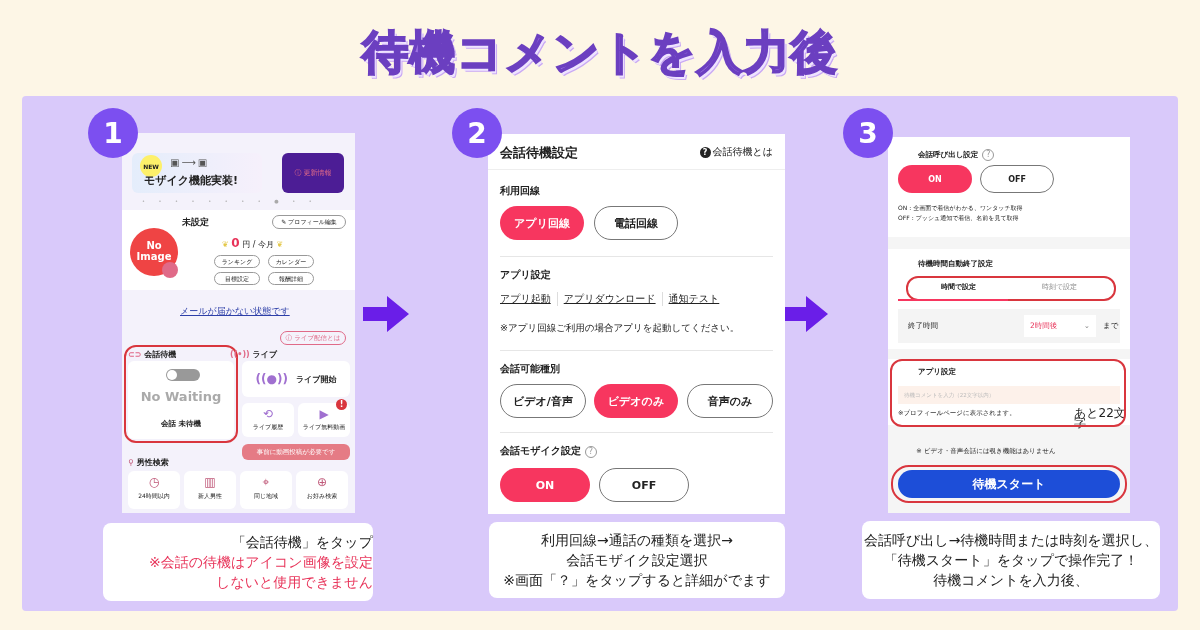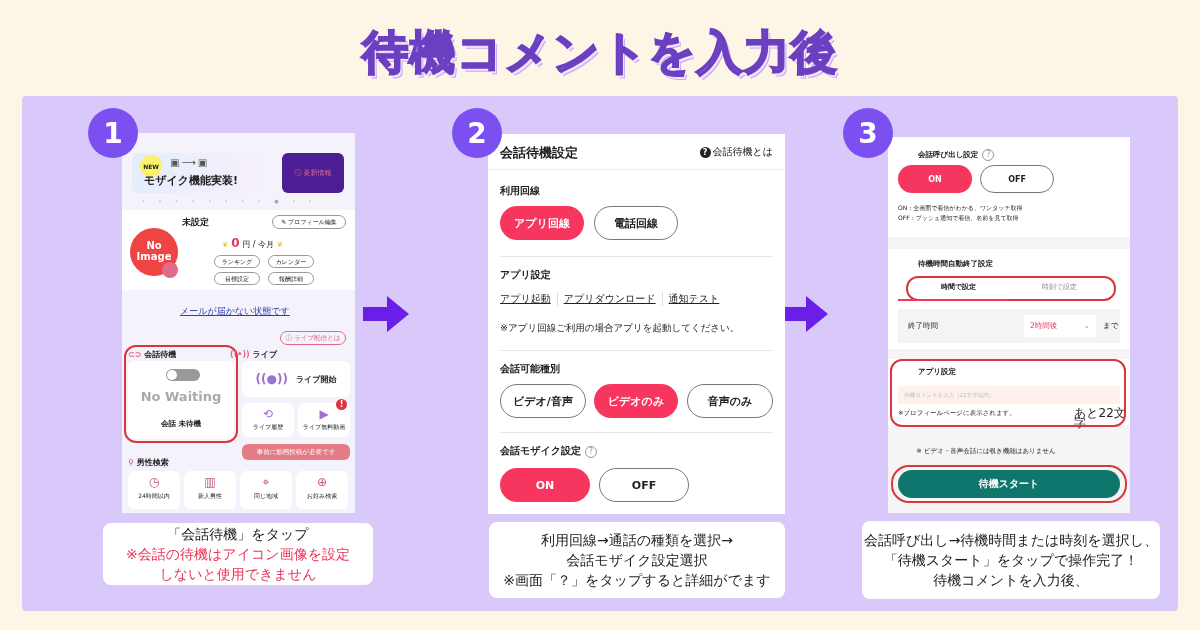"待機スタート" .start-btn { background: #0f766e -> #1d4ed8; font-size: 10px -> 12px }
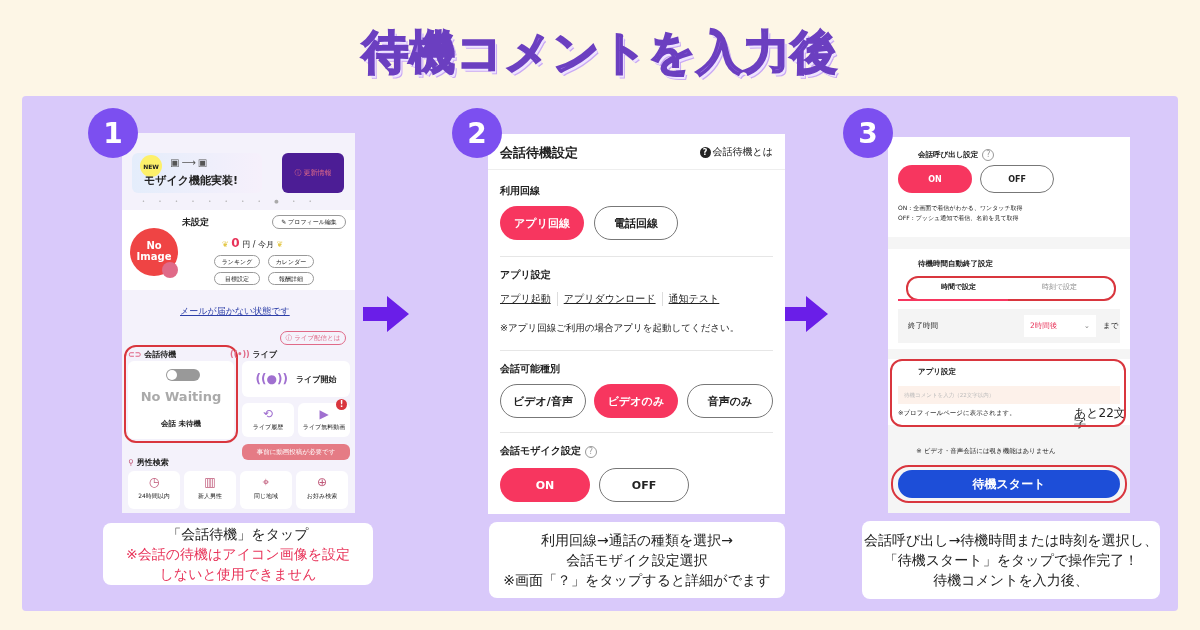"「会話待機」をタップ" div.caption { height: 62px -> 78px; text-align: none -> right }
